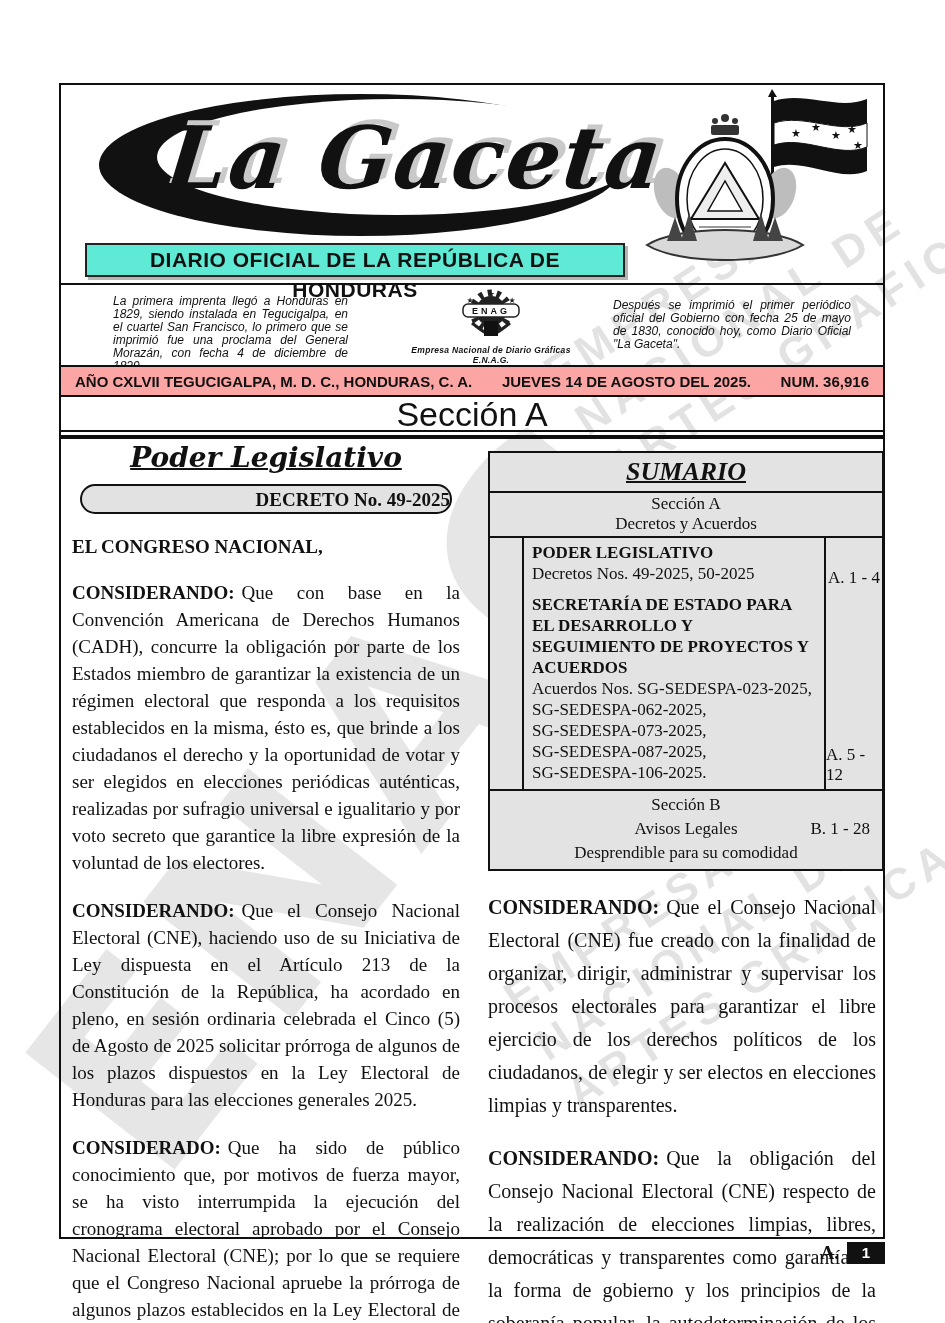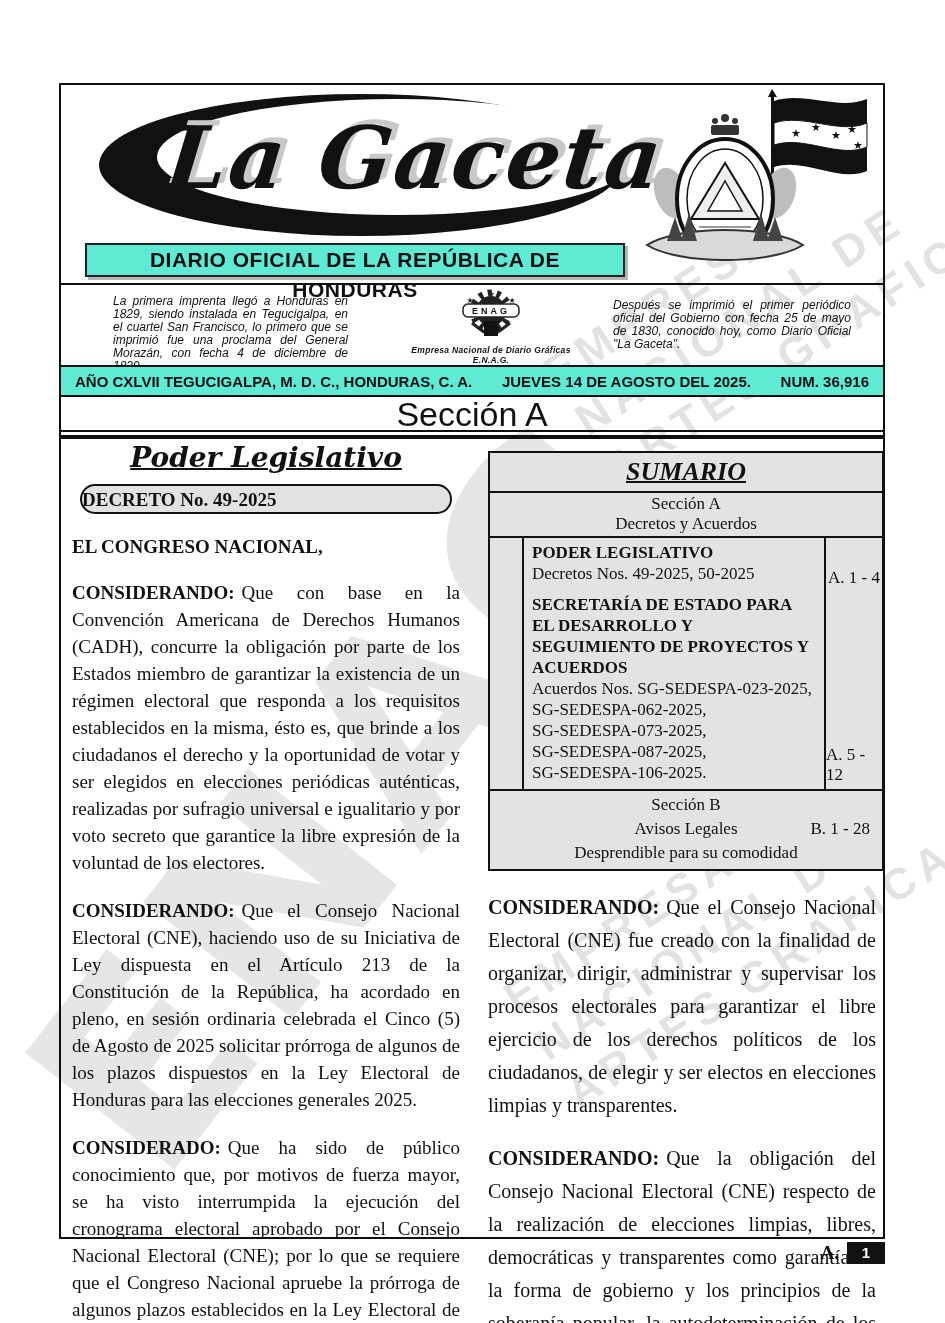"AÑO CXLVII TEGUCIGALPA, M. D." .dateline { background: #5eead4 -> #fca5a5 }
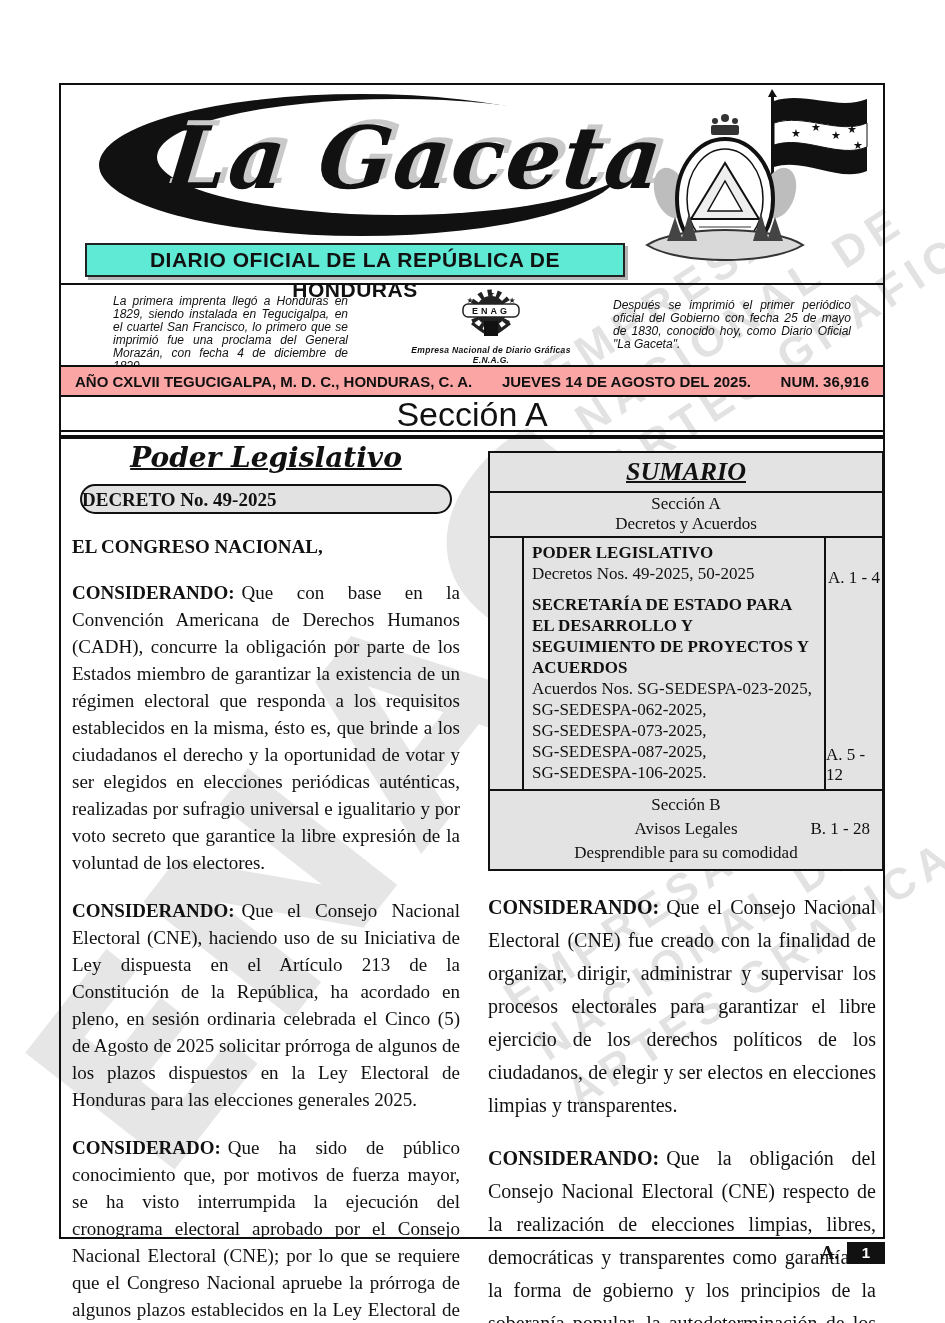"DECRETO No. 49-2025" .decree-pill { text-align: left -> right }
